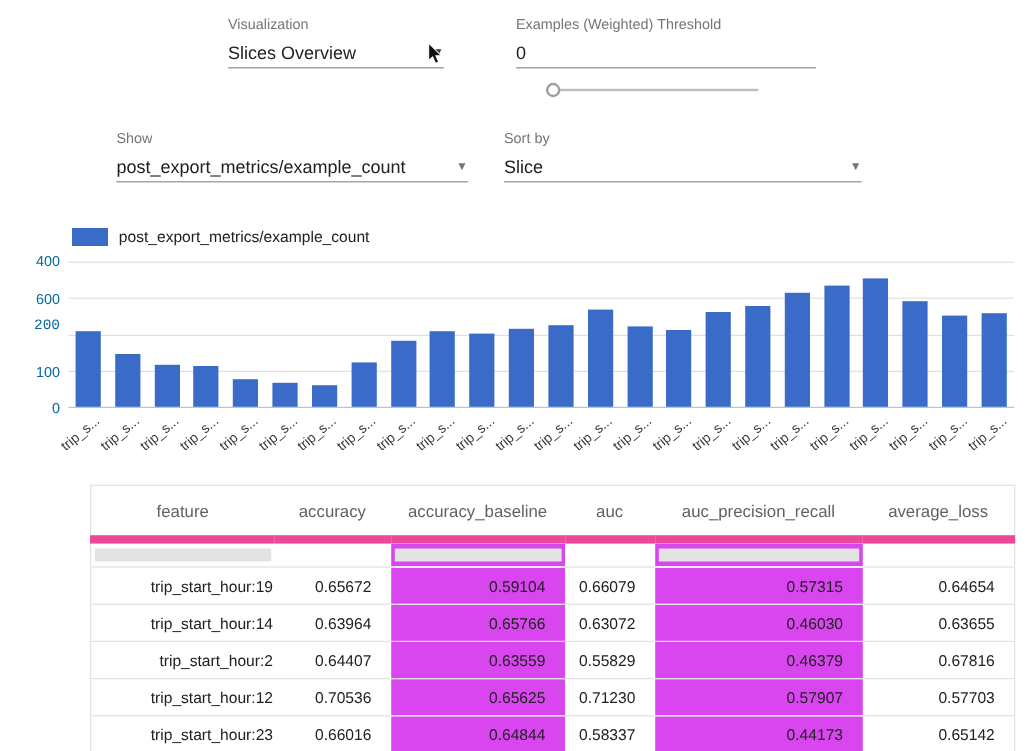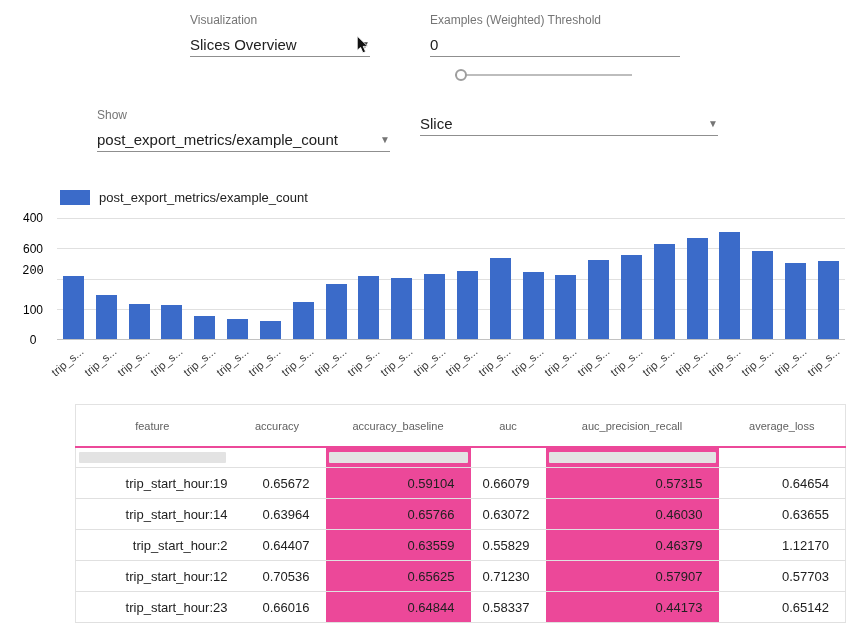"Sort by" div.lbl { html: none -> <div>Sort by</div> }
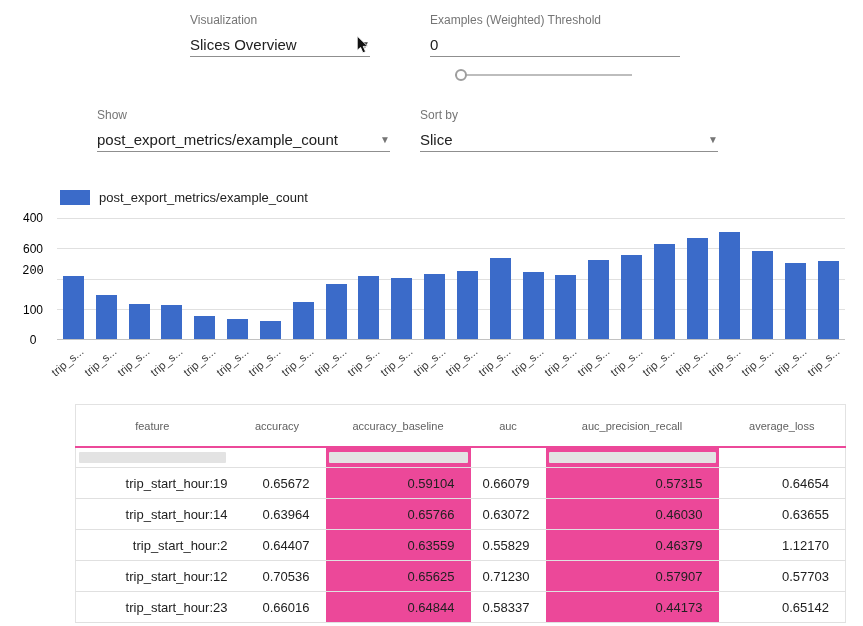"400" .ylab { color: #000000 -> #0369a1; text-align: center -> right }
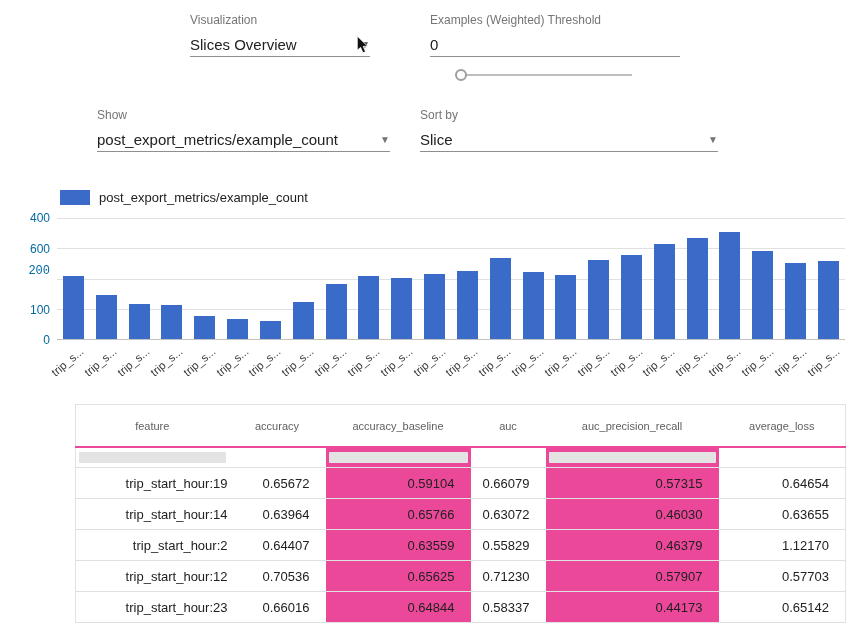"feature" #tbl th { border-bottom: 2px solid #ec4899 -> 7px solid #ec4899; font-size: 11px -> 14px }
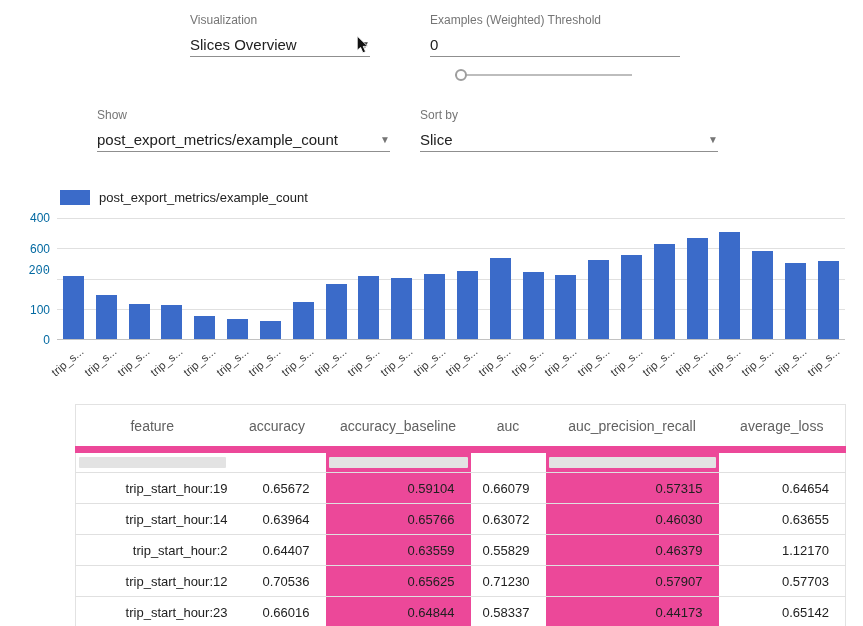"0.59104" #tbl .shade { background: #ec4899 -> #d946ef }
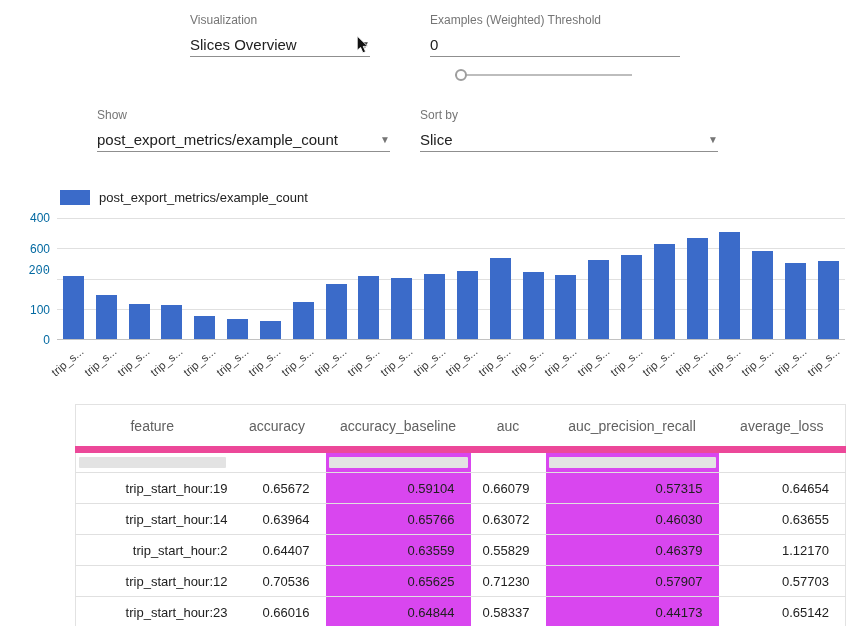"1.12170" td.num { text: 1.12170 -> 0.67816 }
